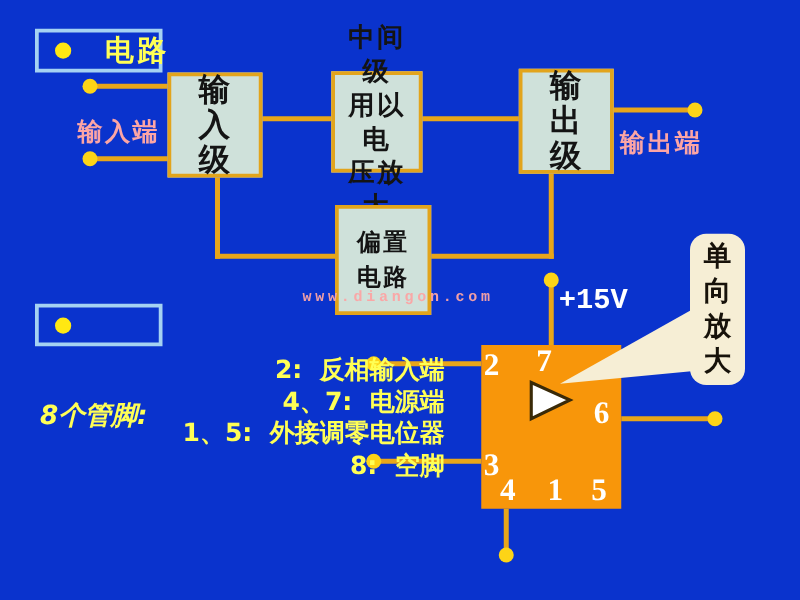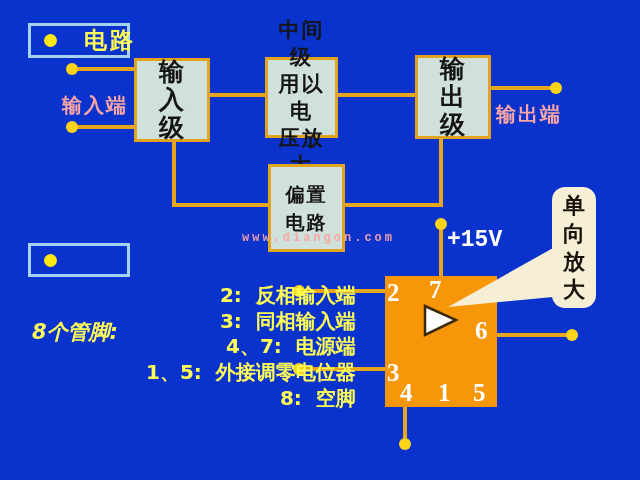"3: 同相输入端" div { html: <div>3: 同相输入端</div> -> none }
